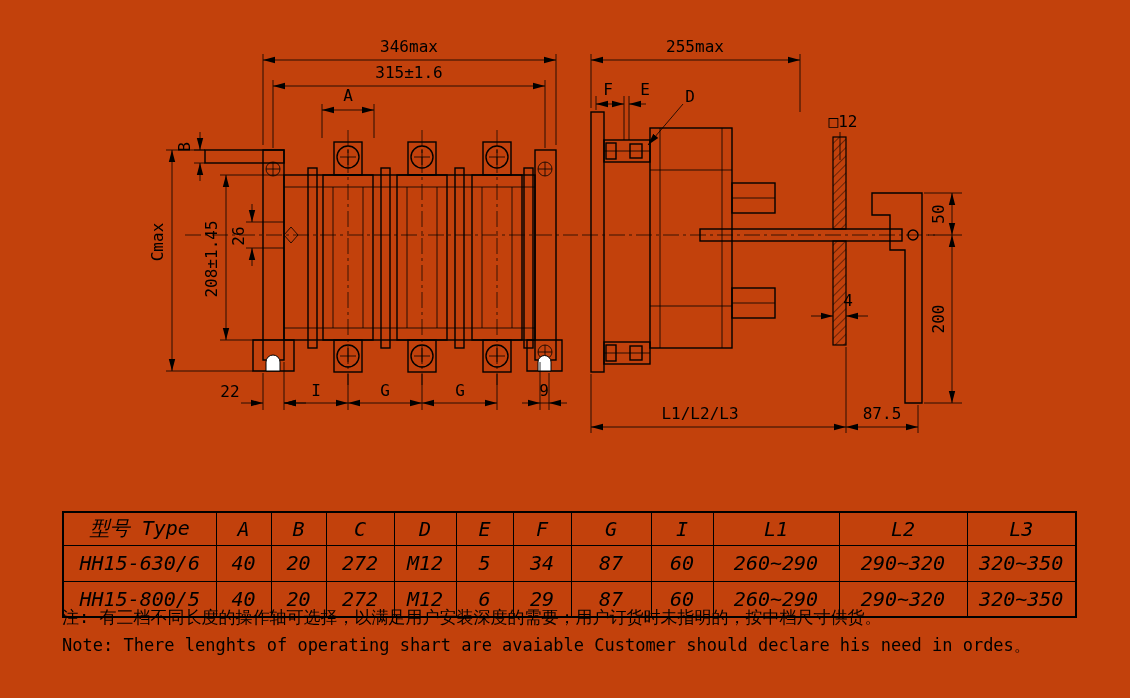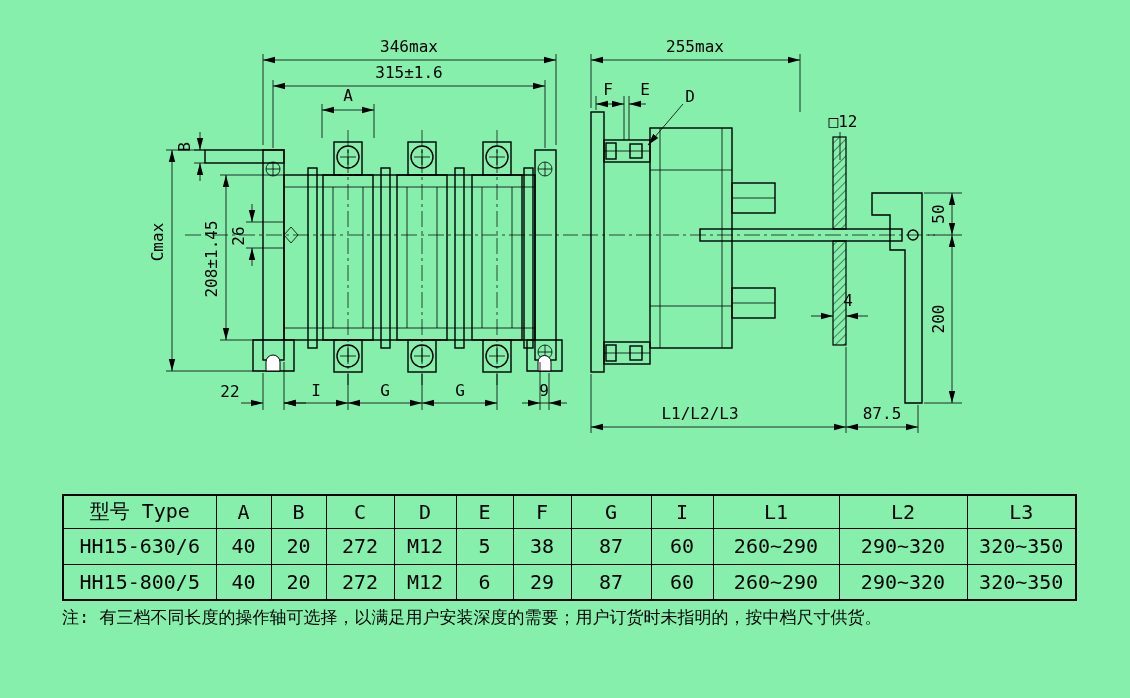"346max" .page { background: #86efac -> #c2410c }
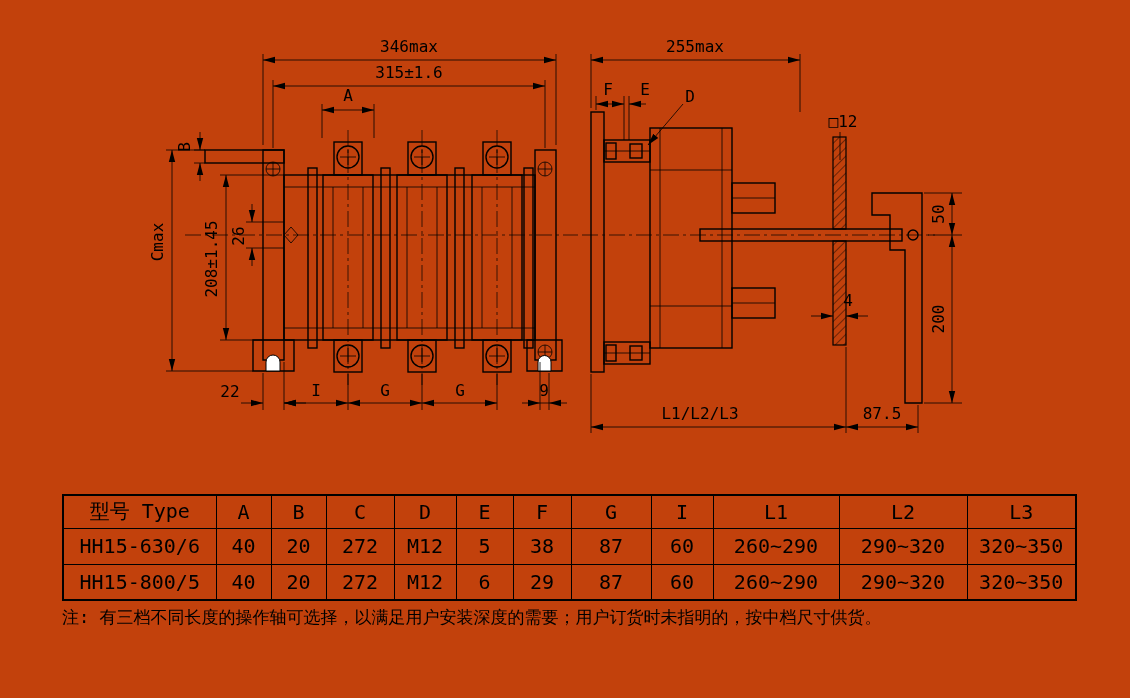"型号 Type" .spec-table { font-style: none -> italic; top: 494px -> 511px }
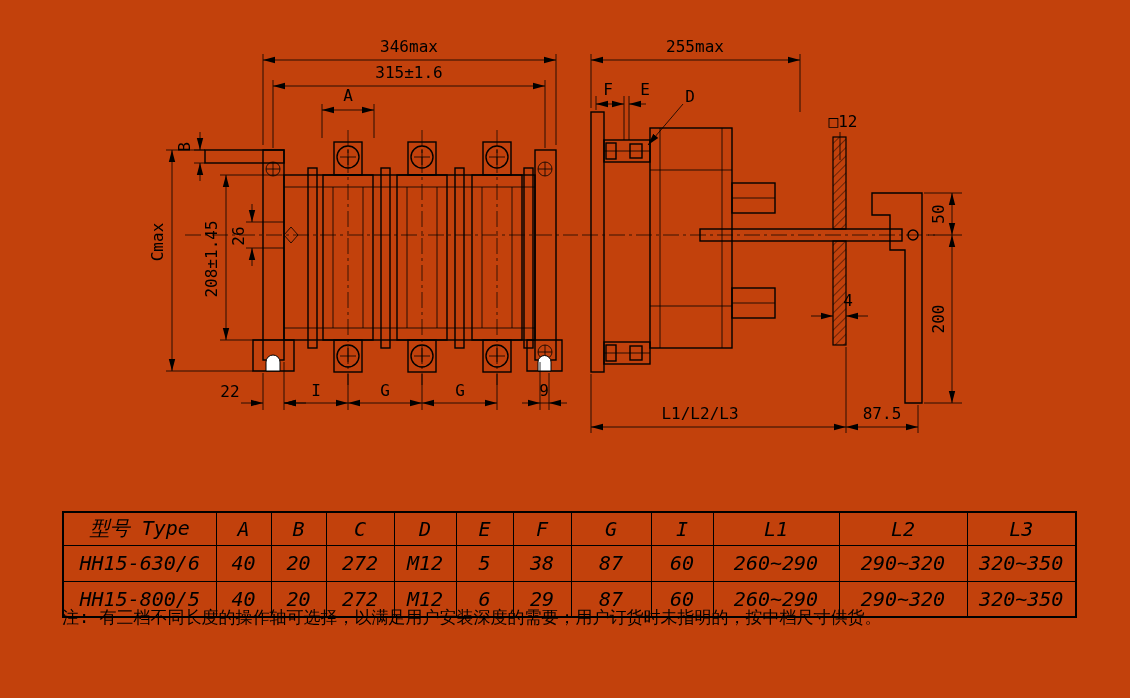"38" td { text: 38 -> 34 }
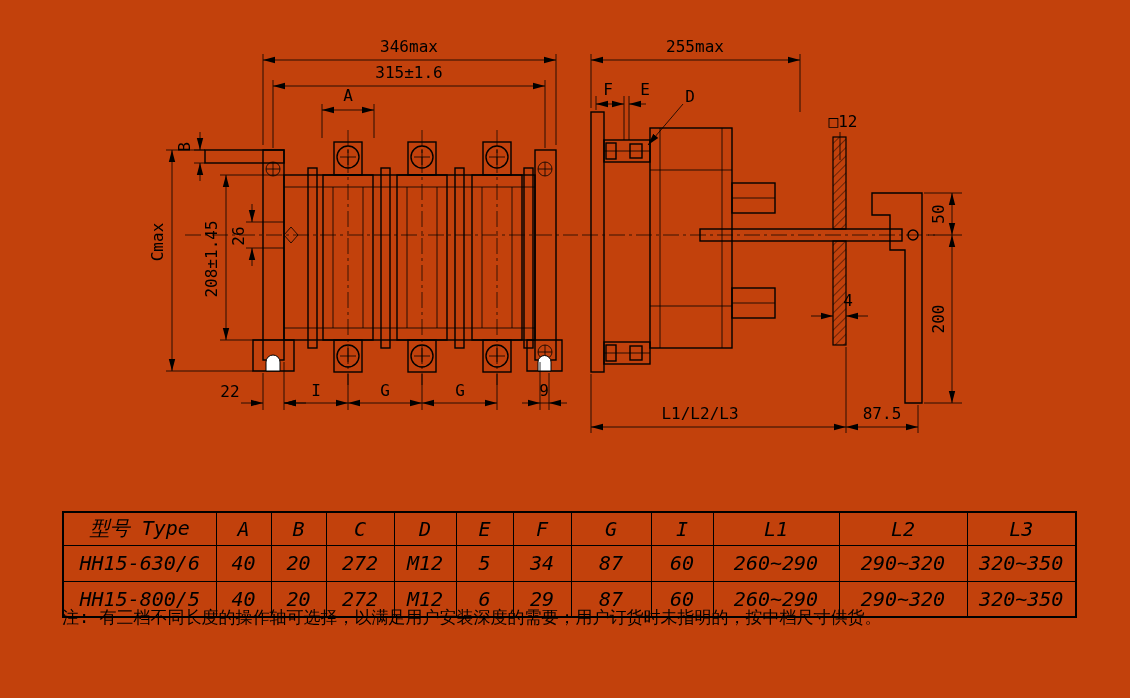"Note: There lenghts of operating" p { html: none -> <p>Note: There lenghts of operating shart are avaiable Customer should declare his need in ordes。</p> }
